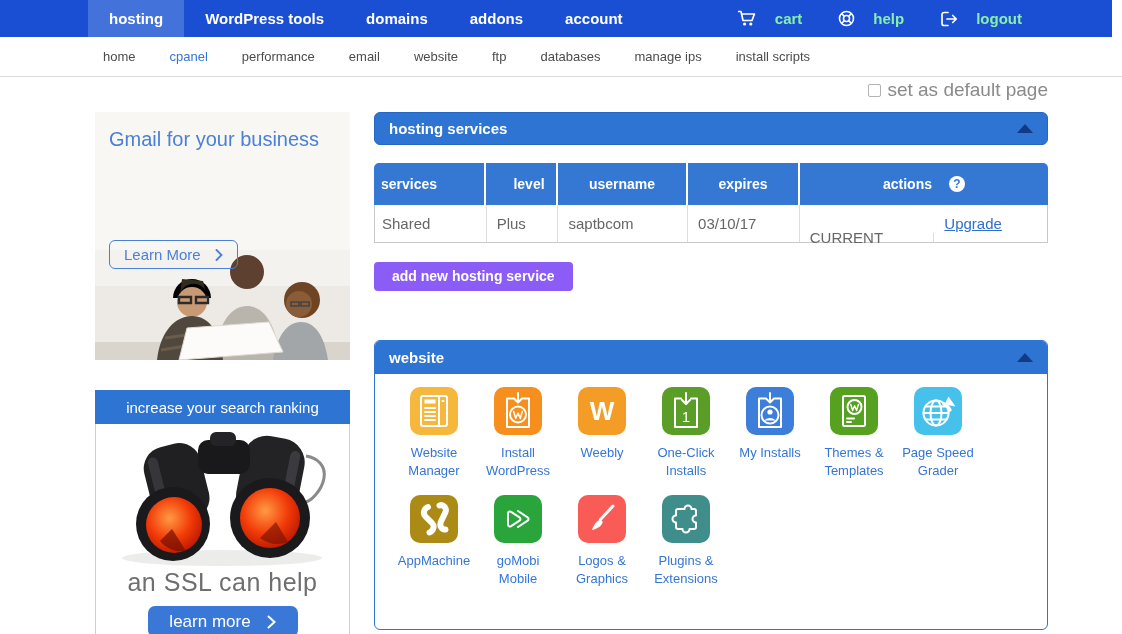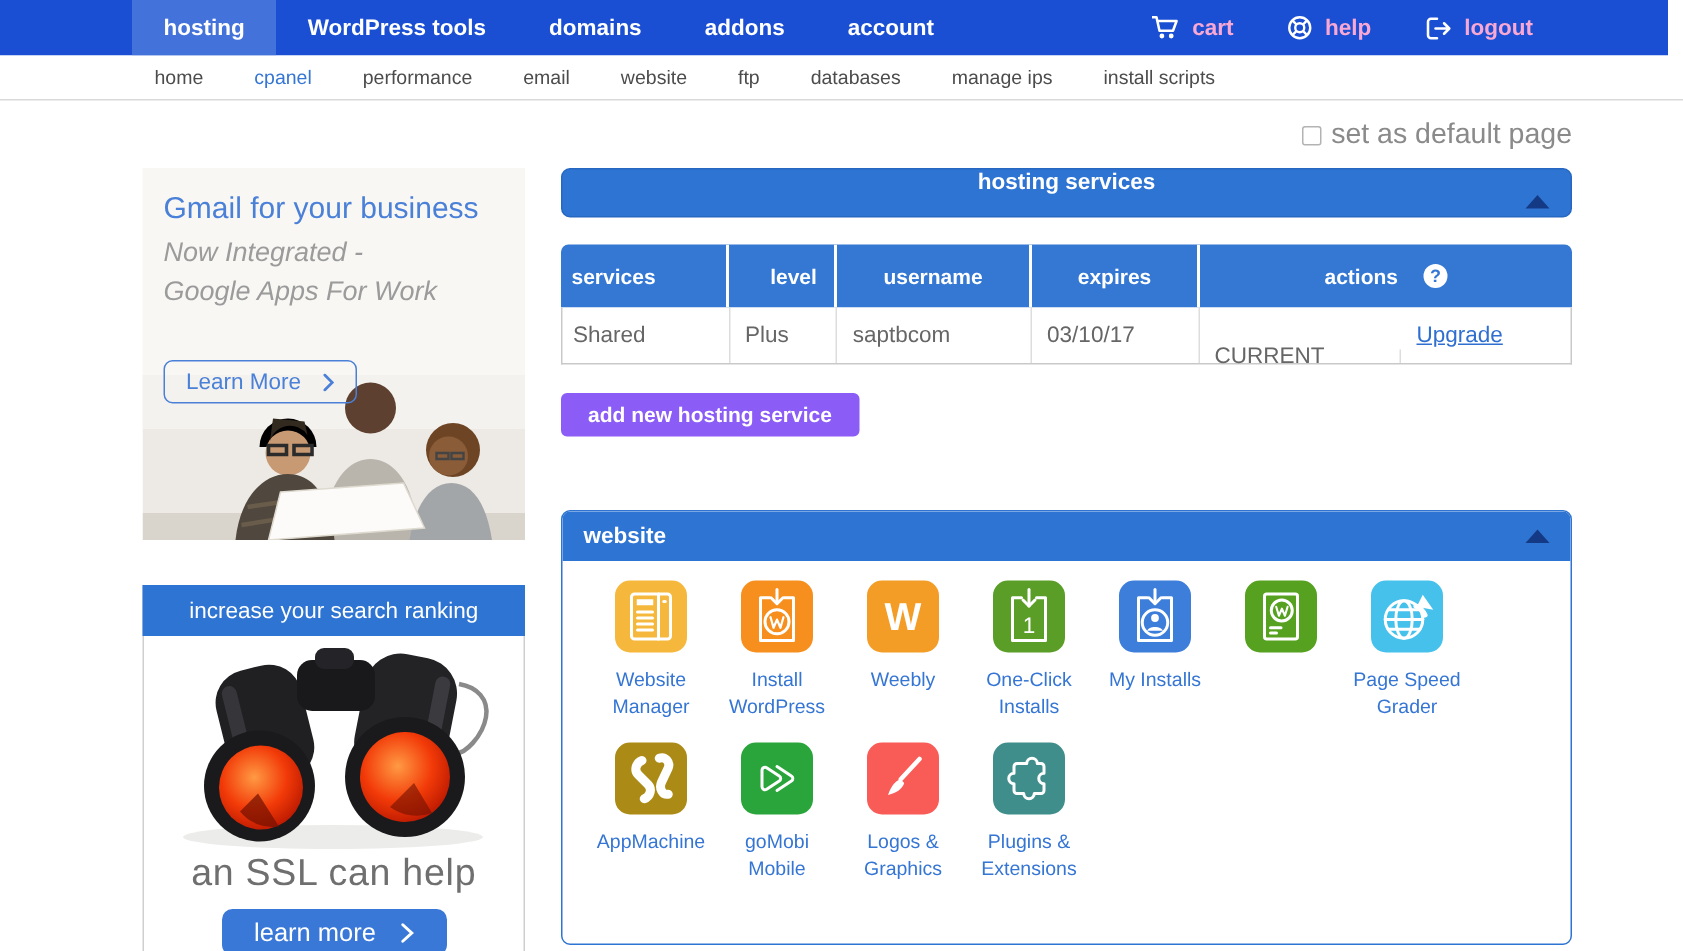"cart" .util-item { color: #f9a8d4 -> #86efac; gap: 8px -> 18px }
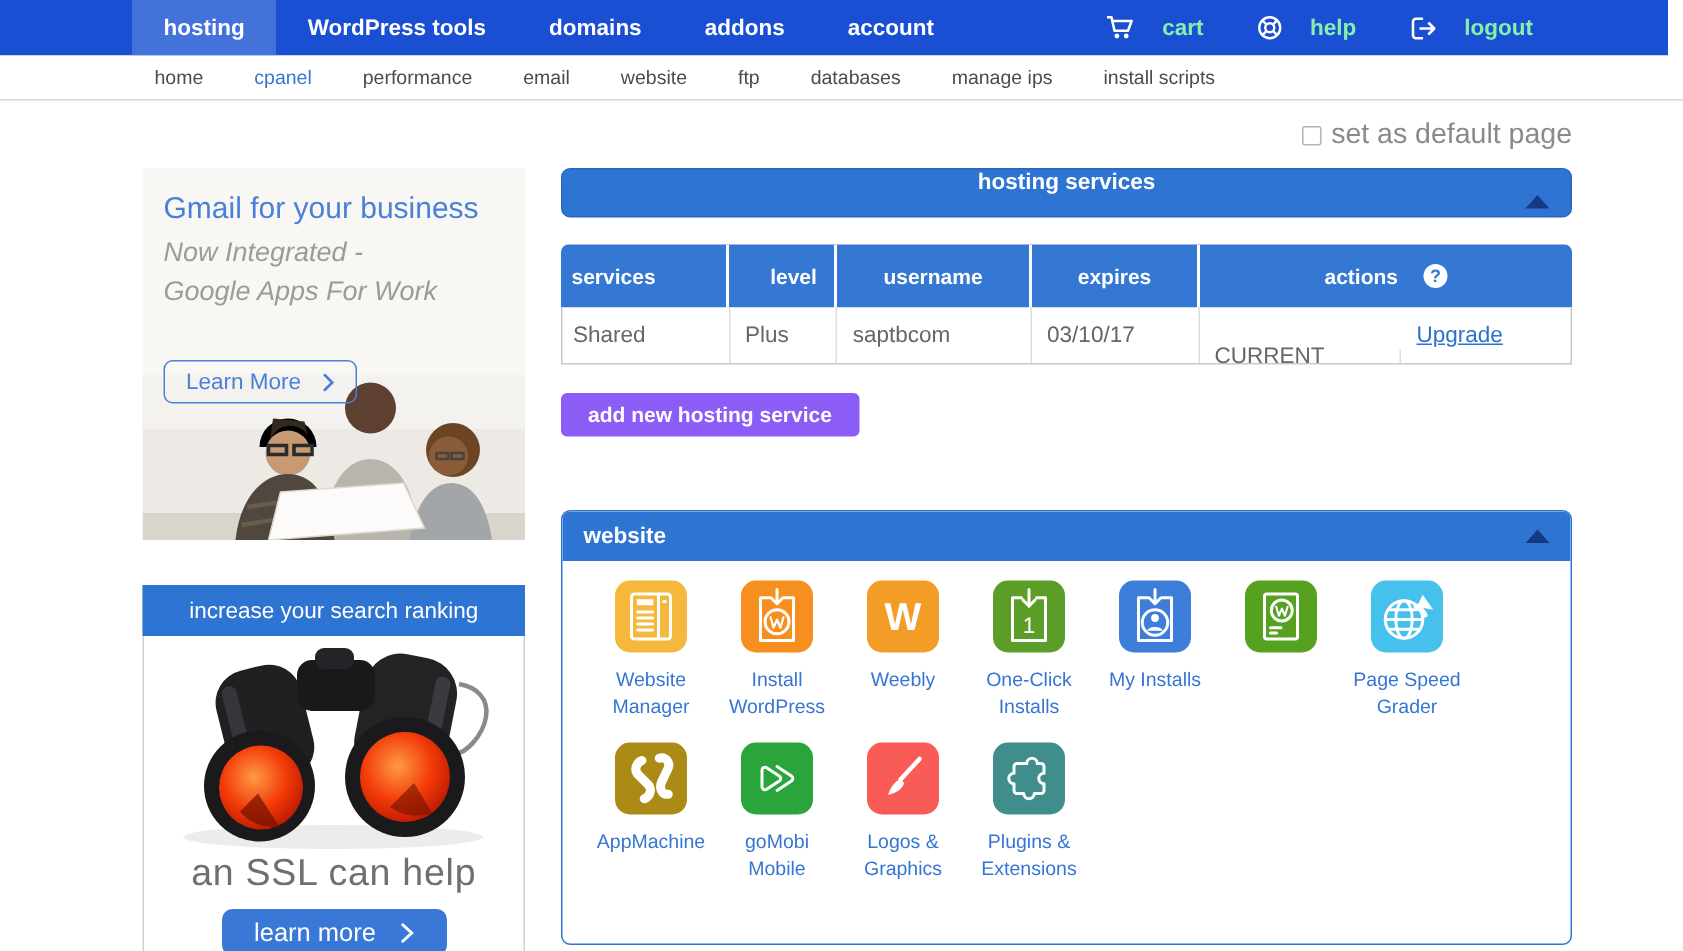"home" .subnav { height: 30px -> 40px }
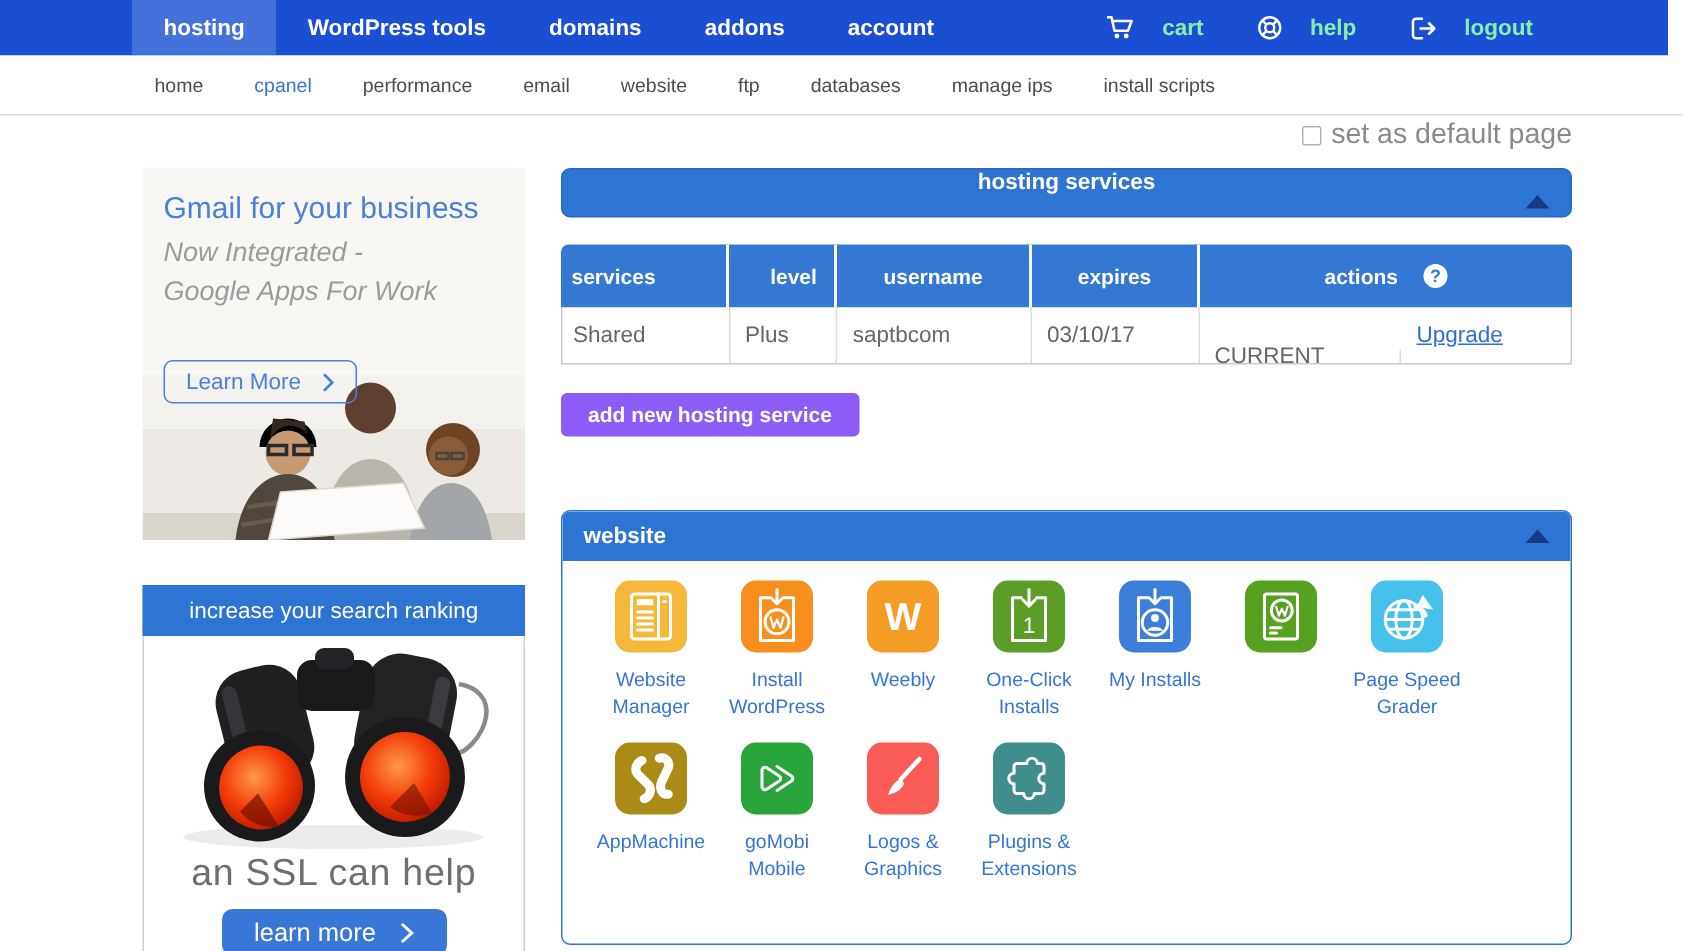"hosting services" .hs-header { flex-direction: column -> none }
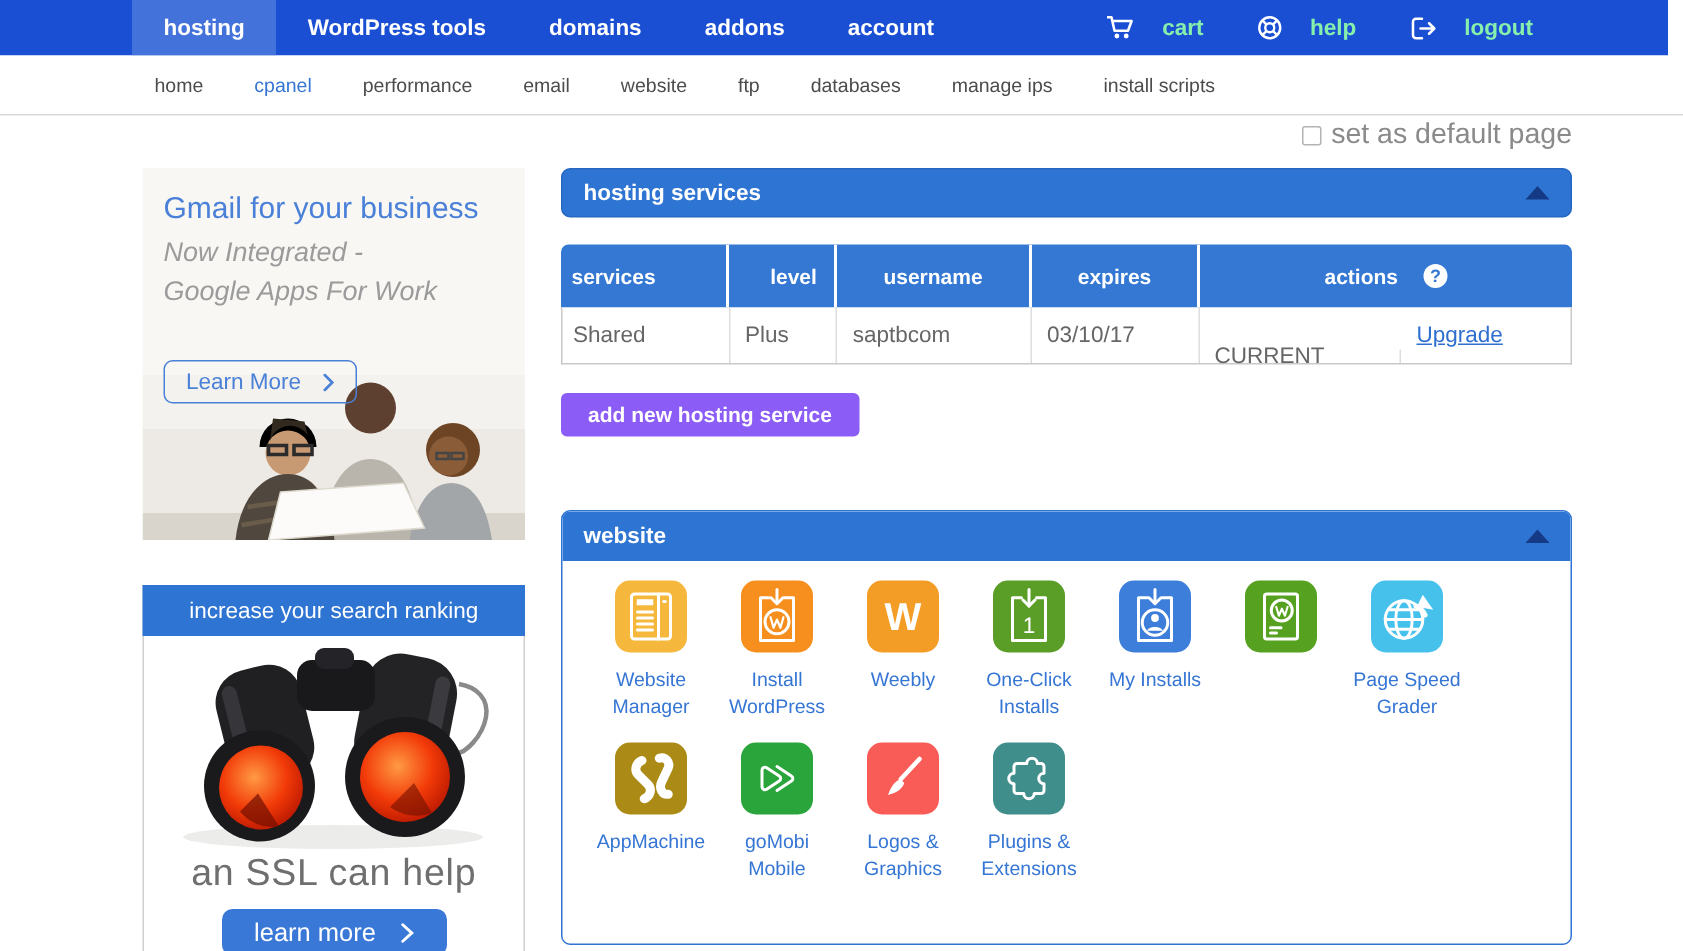"Now Integrated -" div.ad-gmail-sub { html: <div> <span>Now Integrated -</span><br> <span>Google Apps For Work</span> </div> -> none }
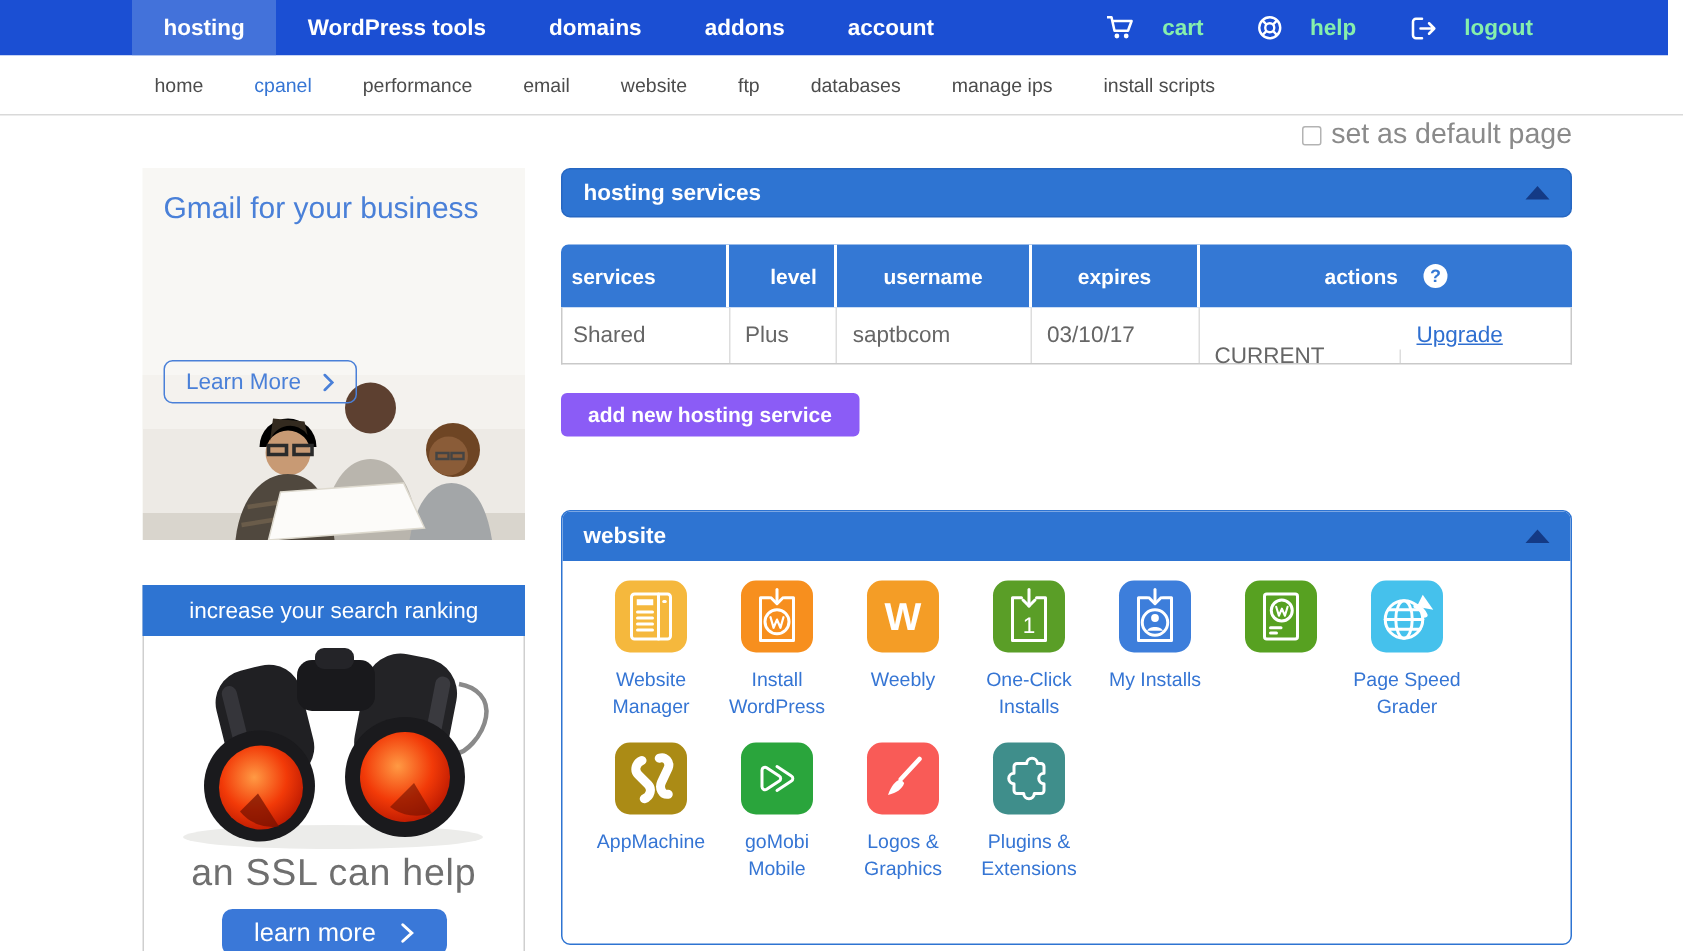"Themes & Templates" div.app-label { html: none -> <div>Themes &amp; Templates</div> }
